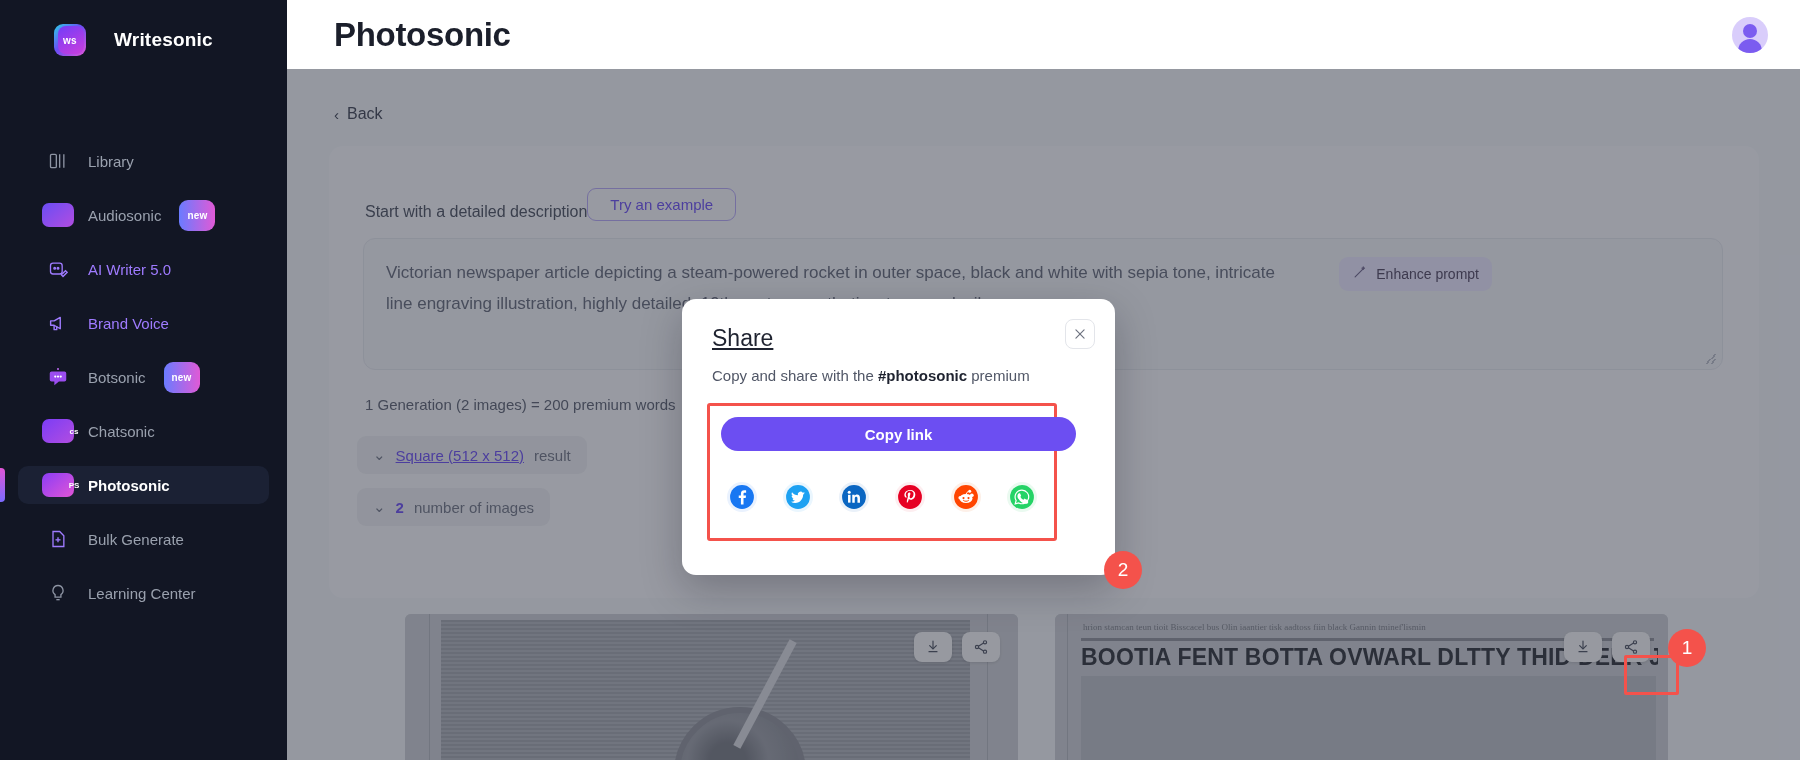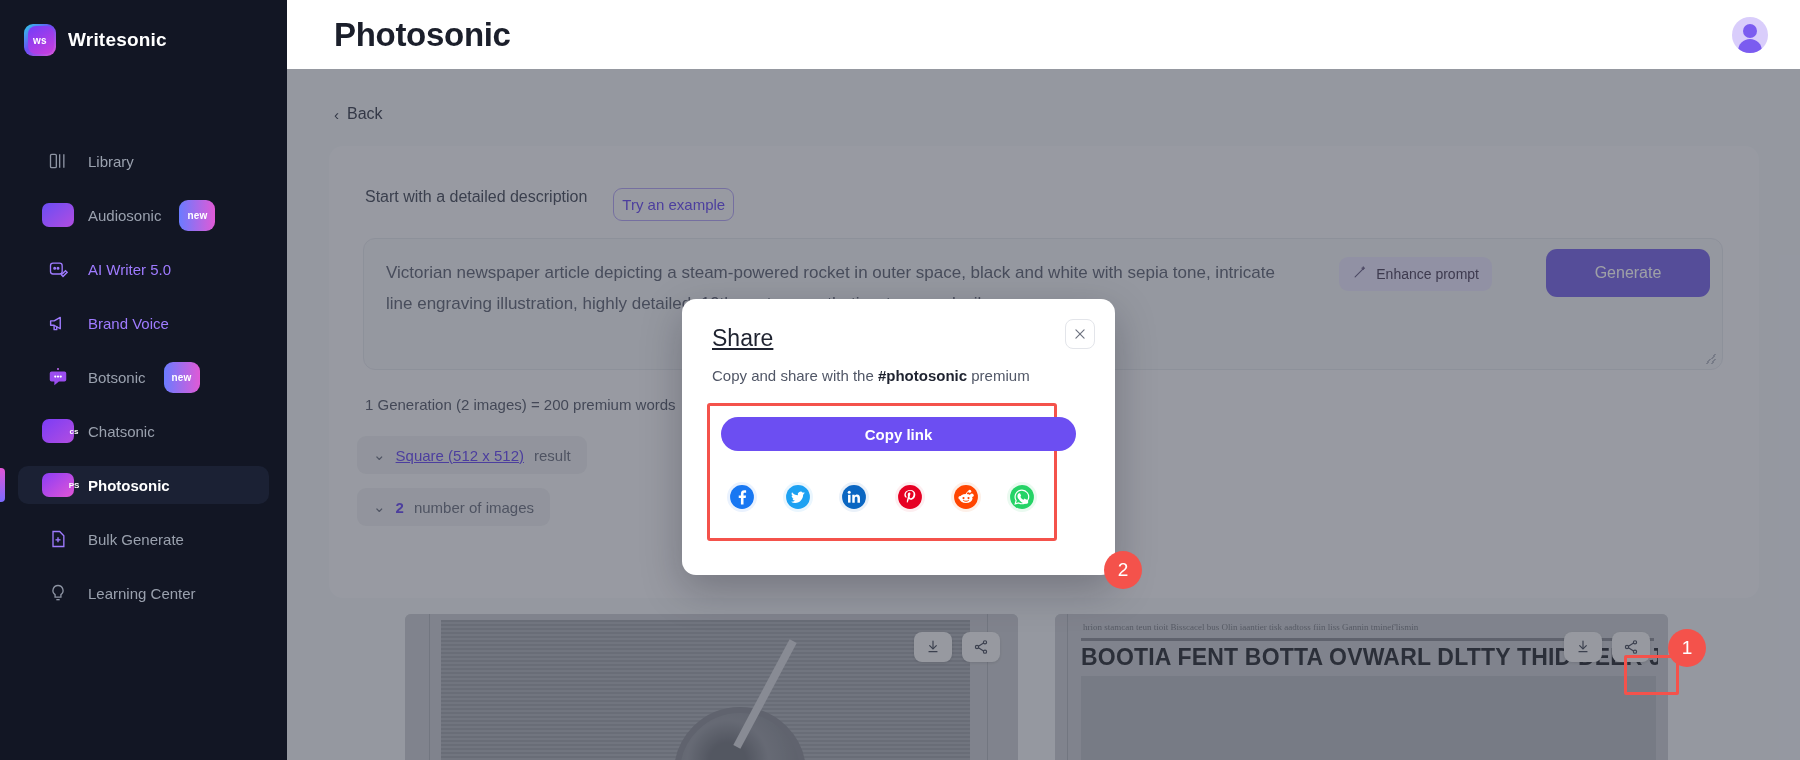"ws" .brand { gap: 12px -> 28px; padding: 24px 0 0 24px -> 24px 0 0 54px }
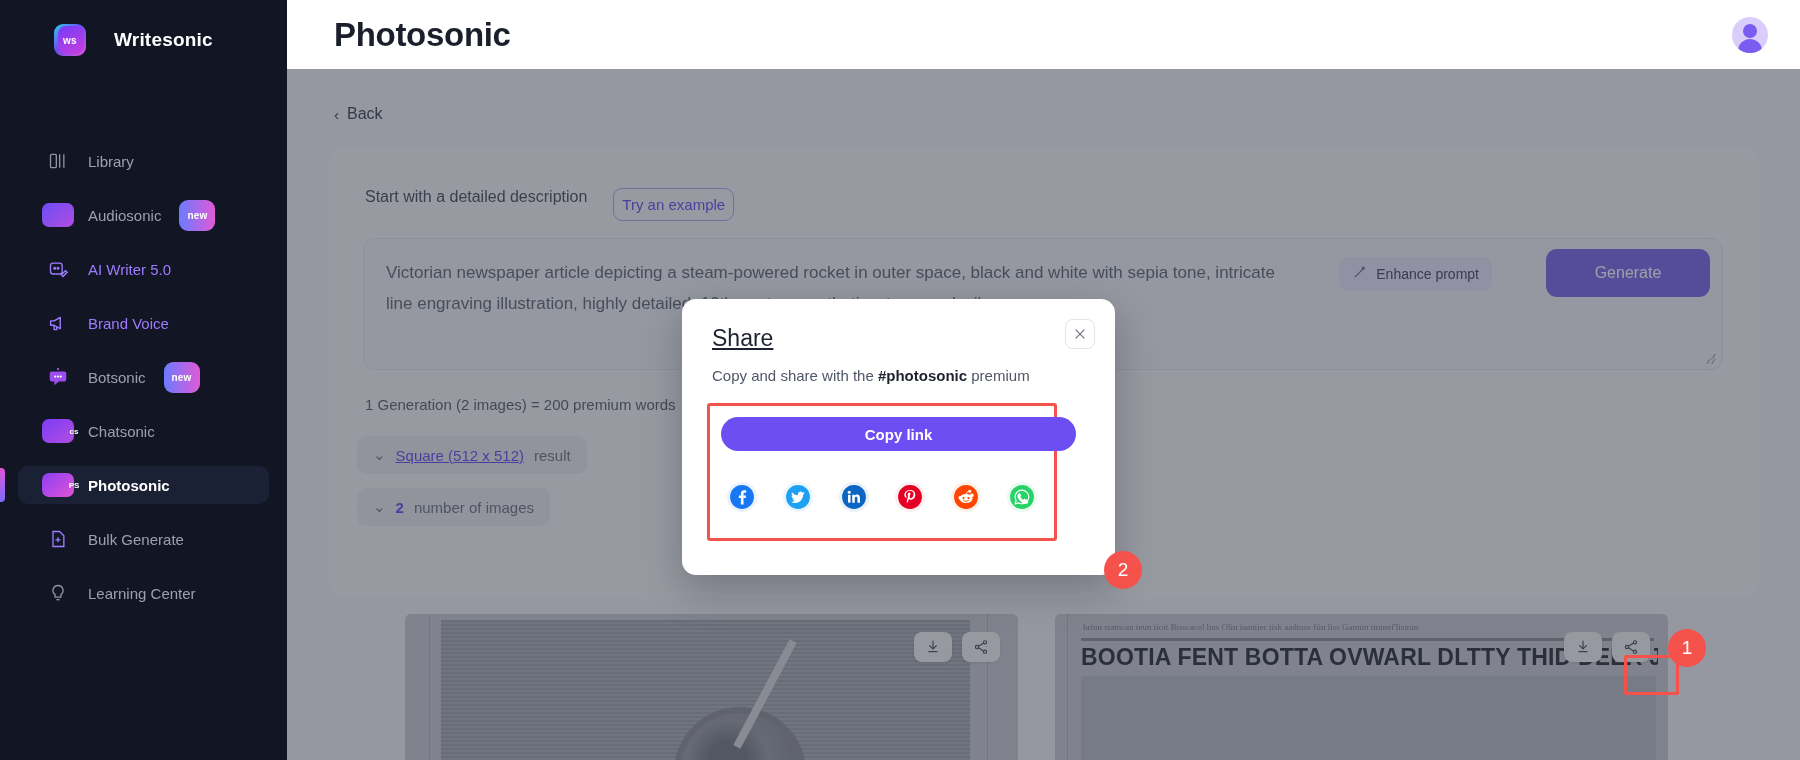"Start with a detailed description" .hint-row { align-items: flex-start -> flex-end; gap: 26px -> 0 }
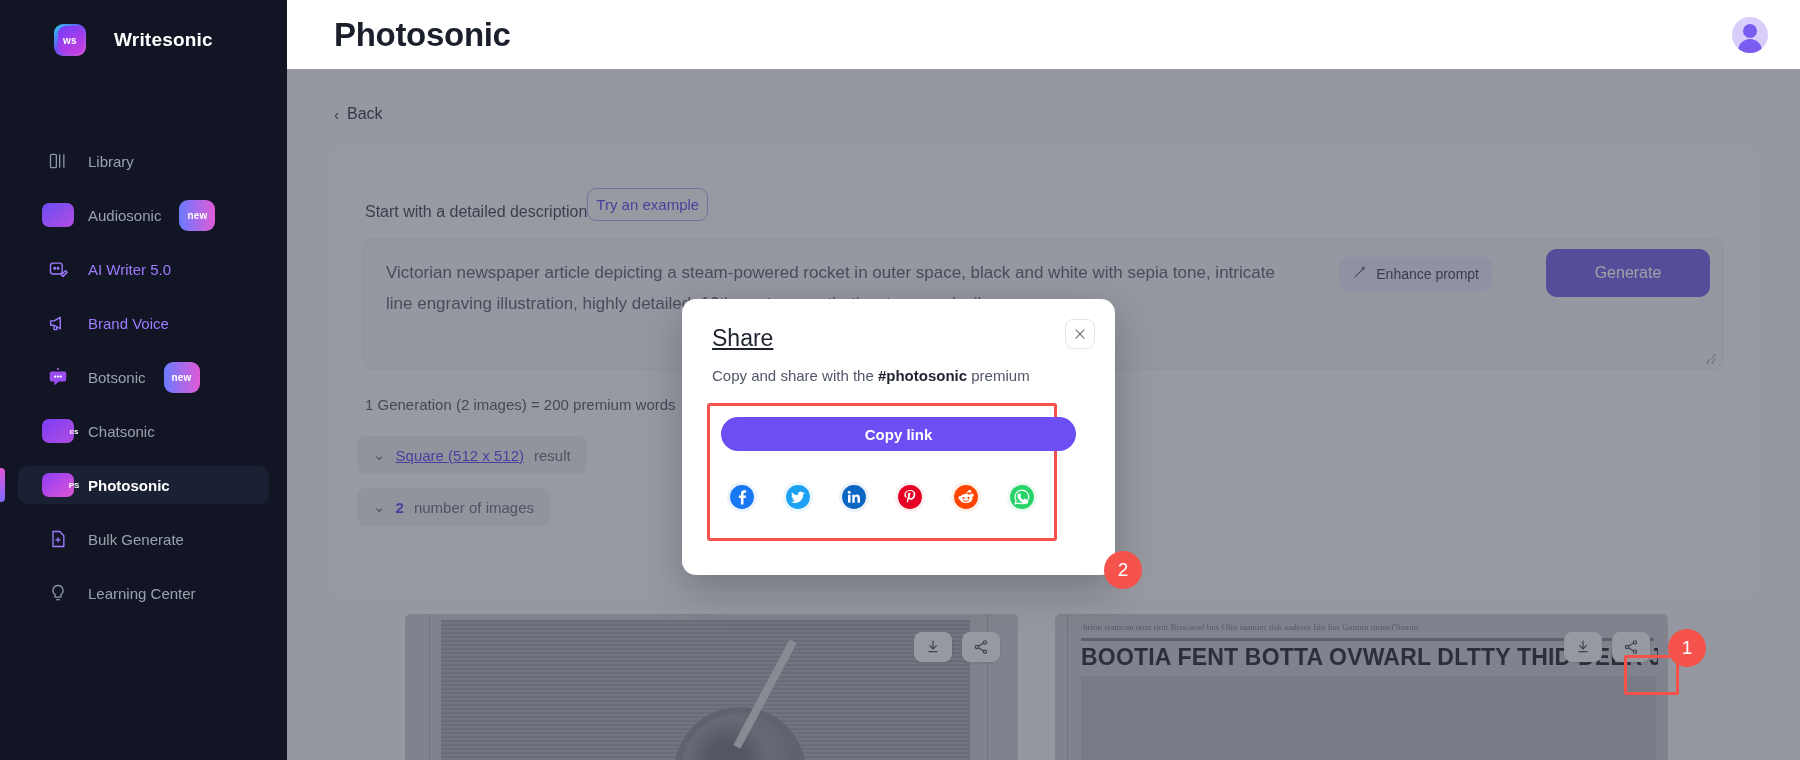"Try an example" .try-example { padding: 7px 8px -> 7px 22px }
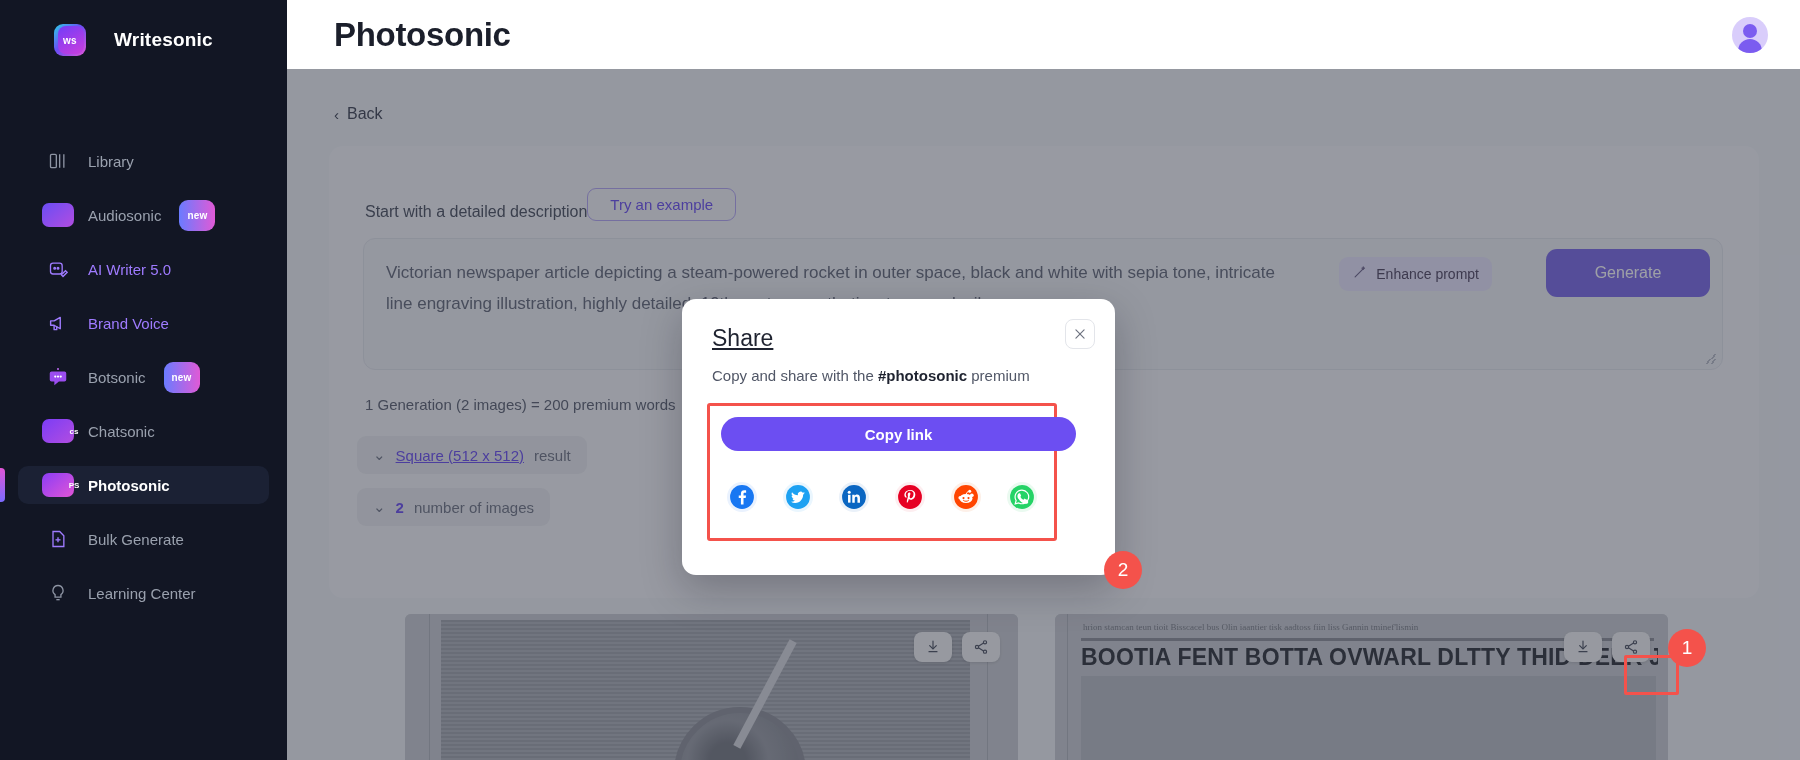"Generate" div.generate { html: <div>Generate</div> -> none }
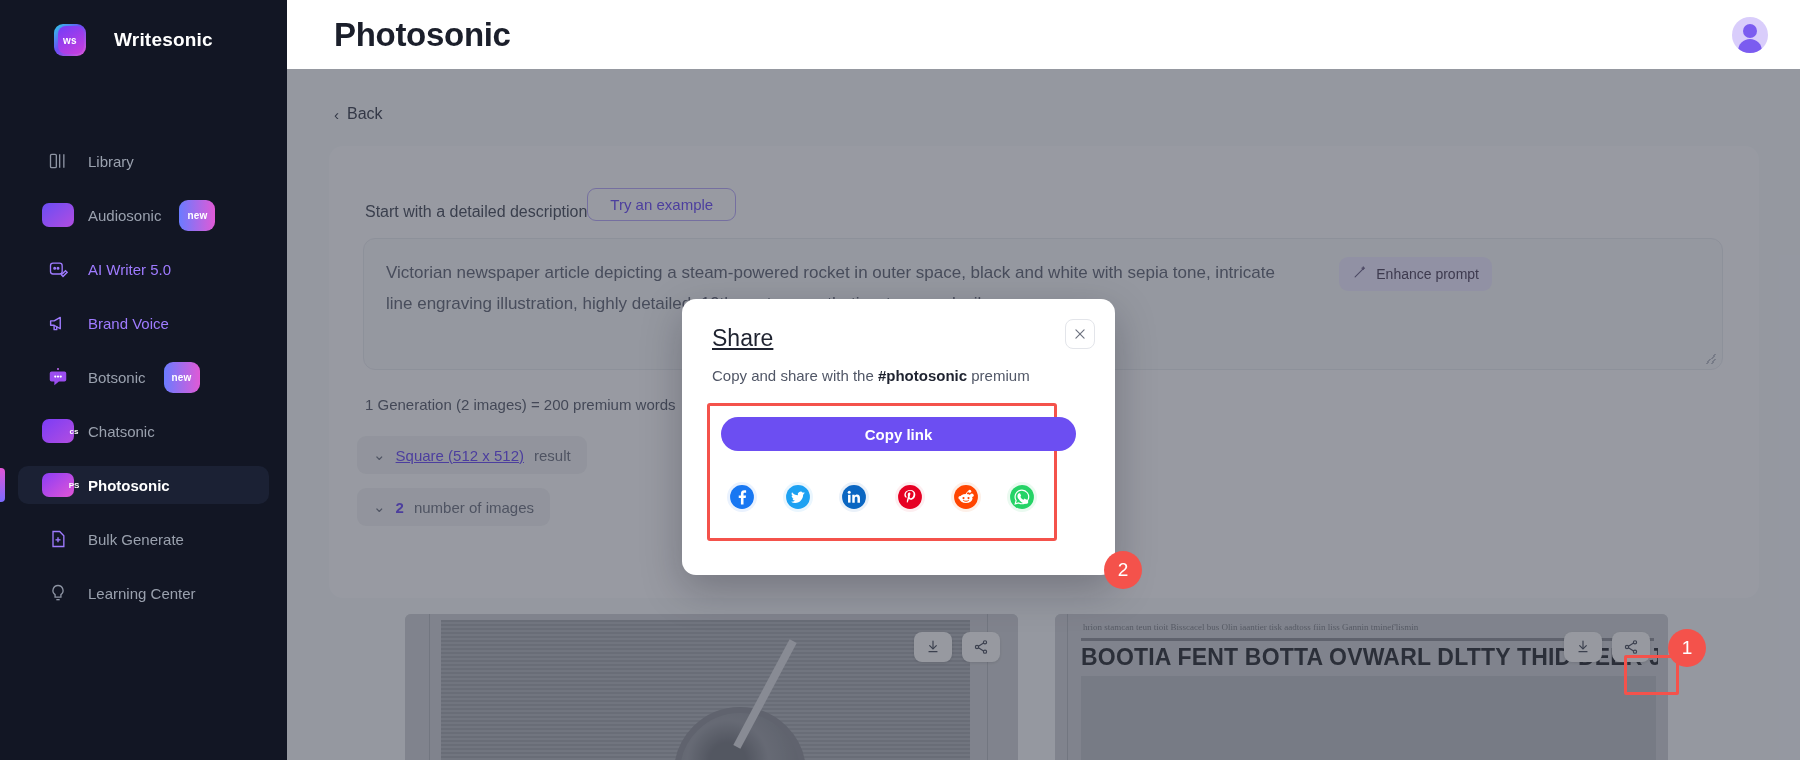"hrion stamcan teun tioit Bisscacel" div.hdr-small { text: liss -> black }
